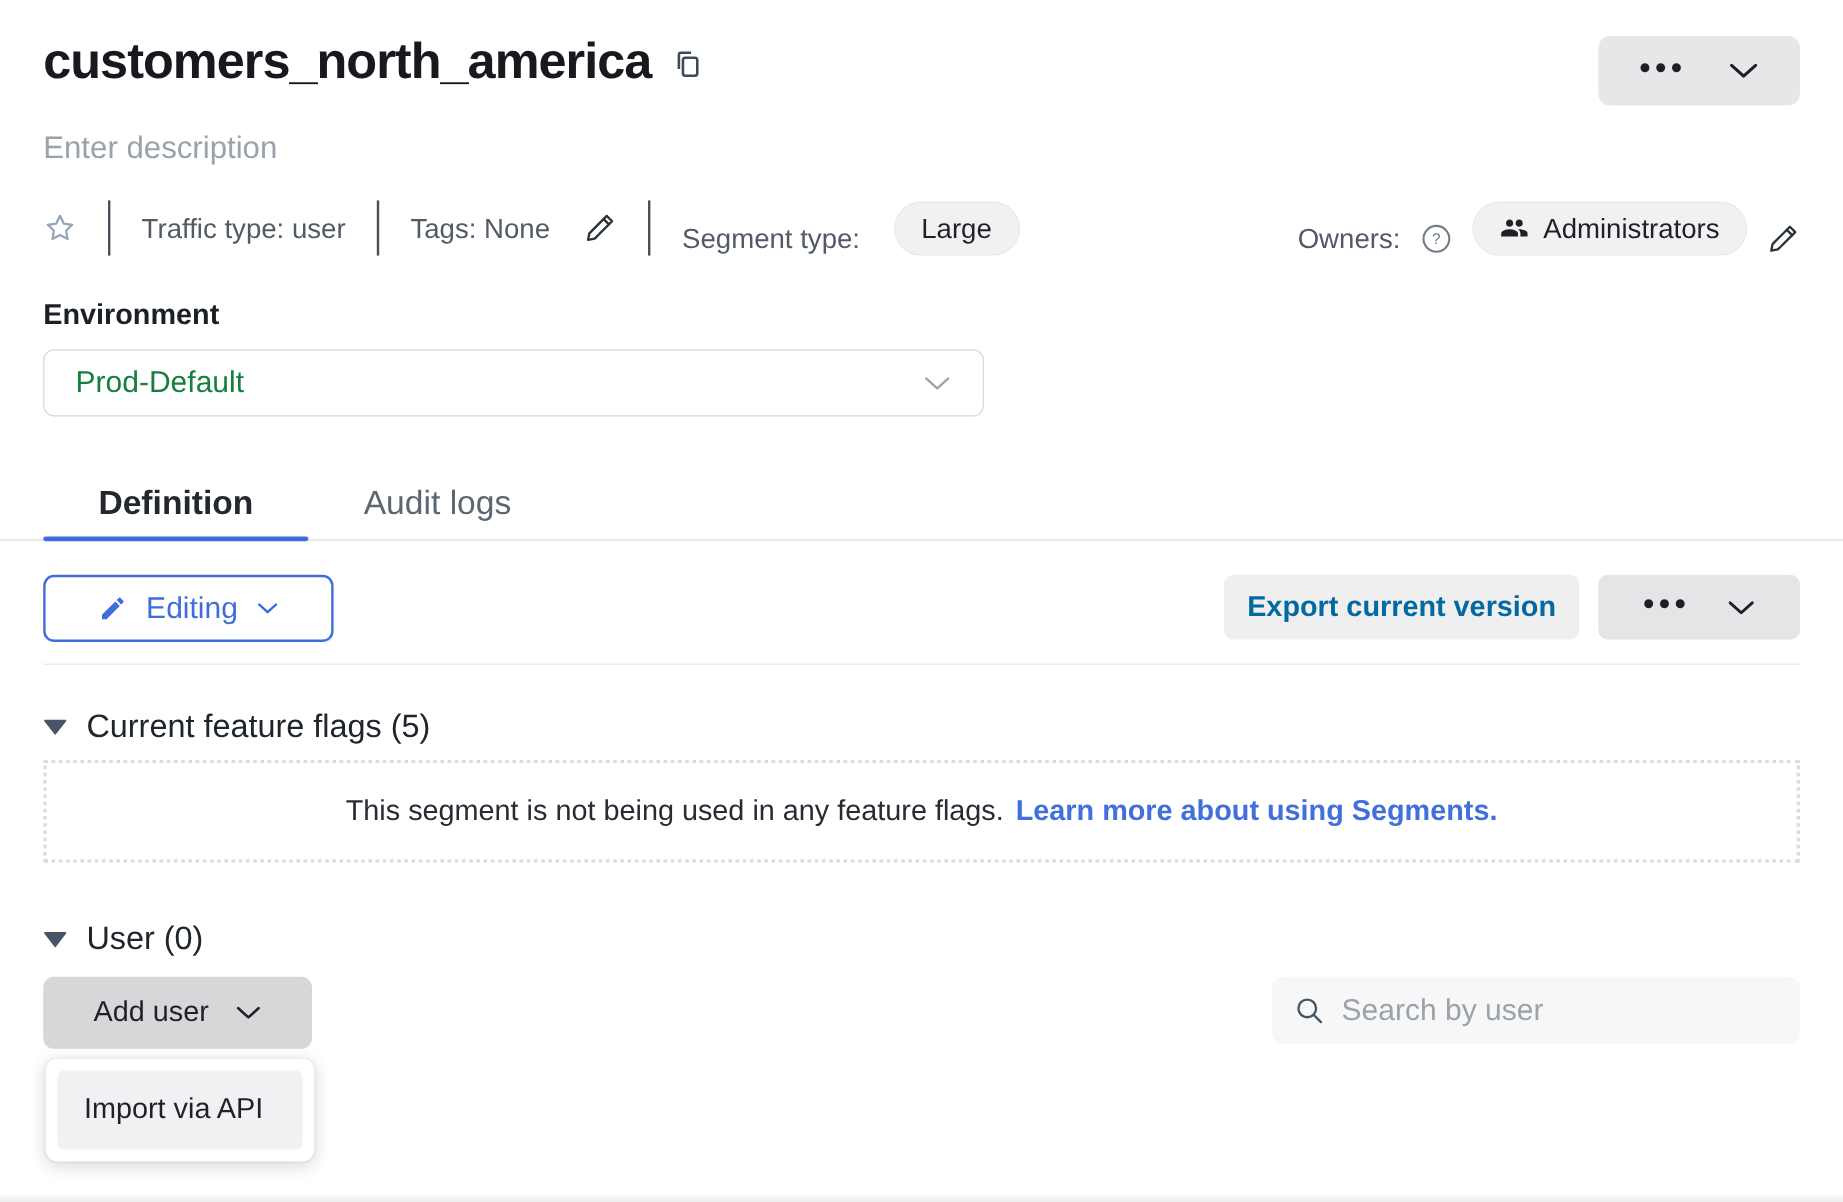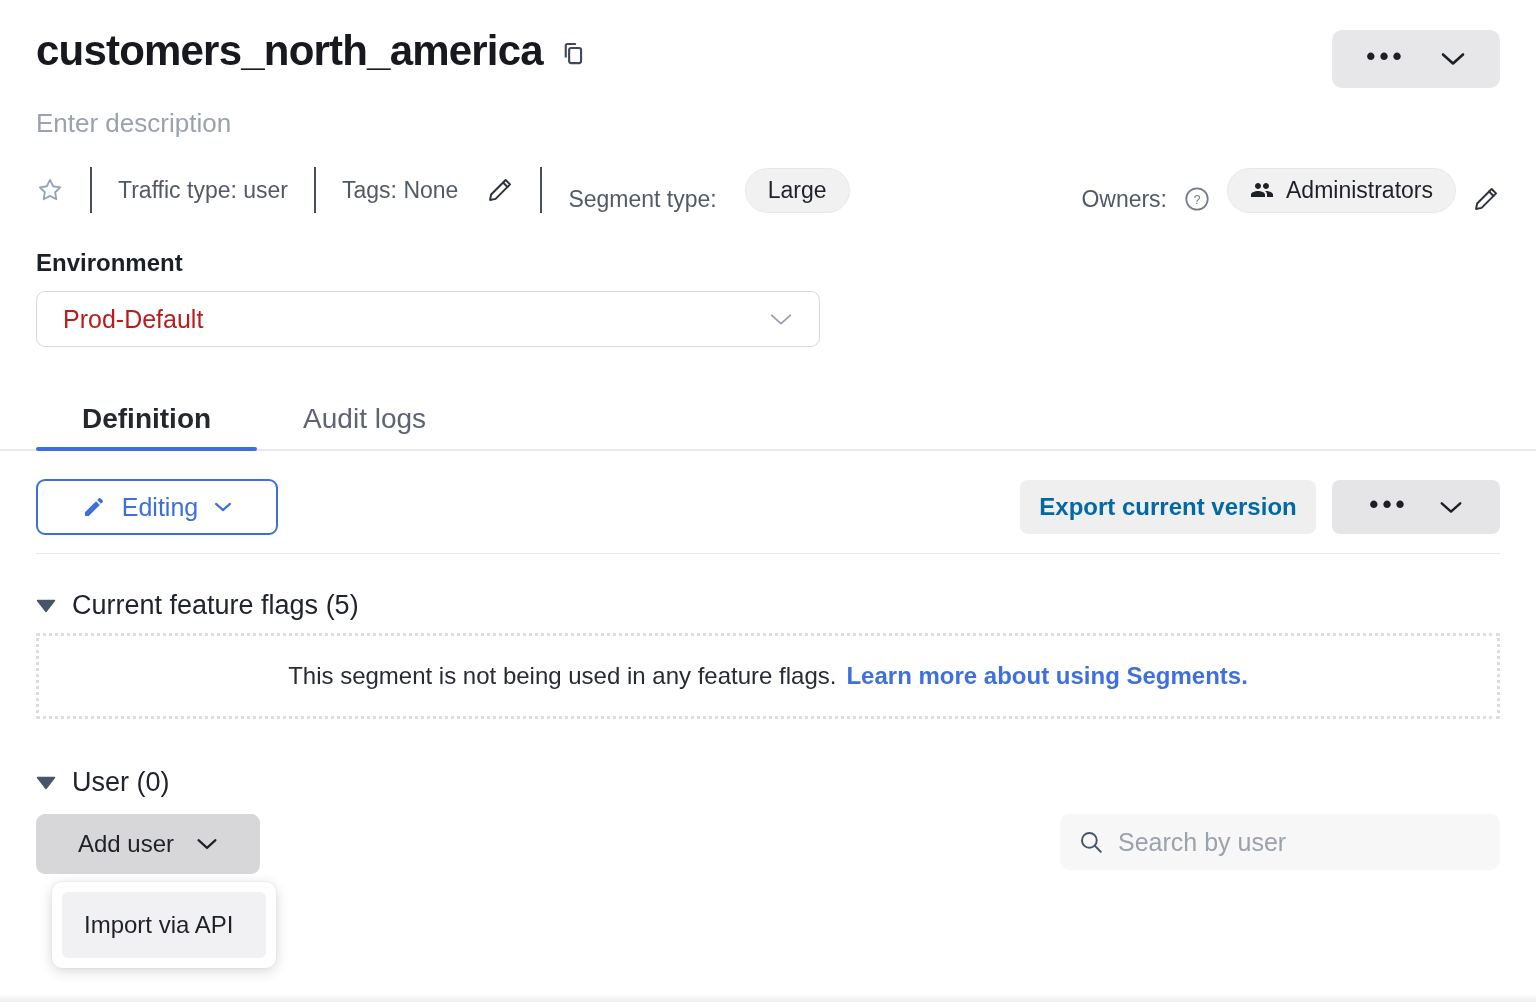"Prod-Default" .env-select { color: #b91c1c -> #15803d }
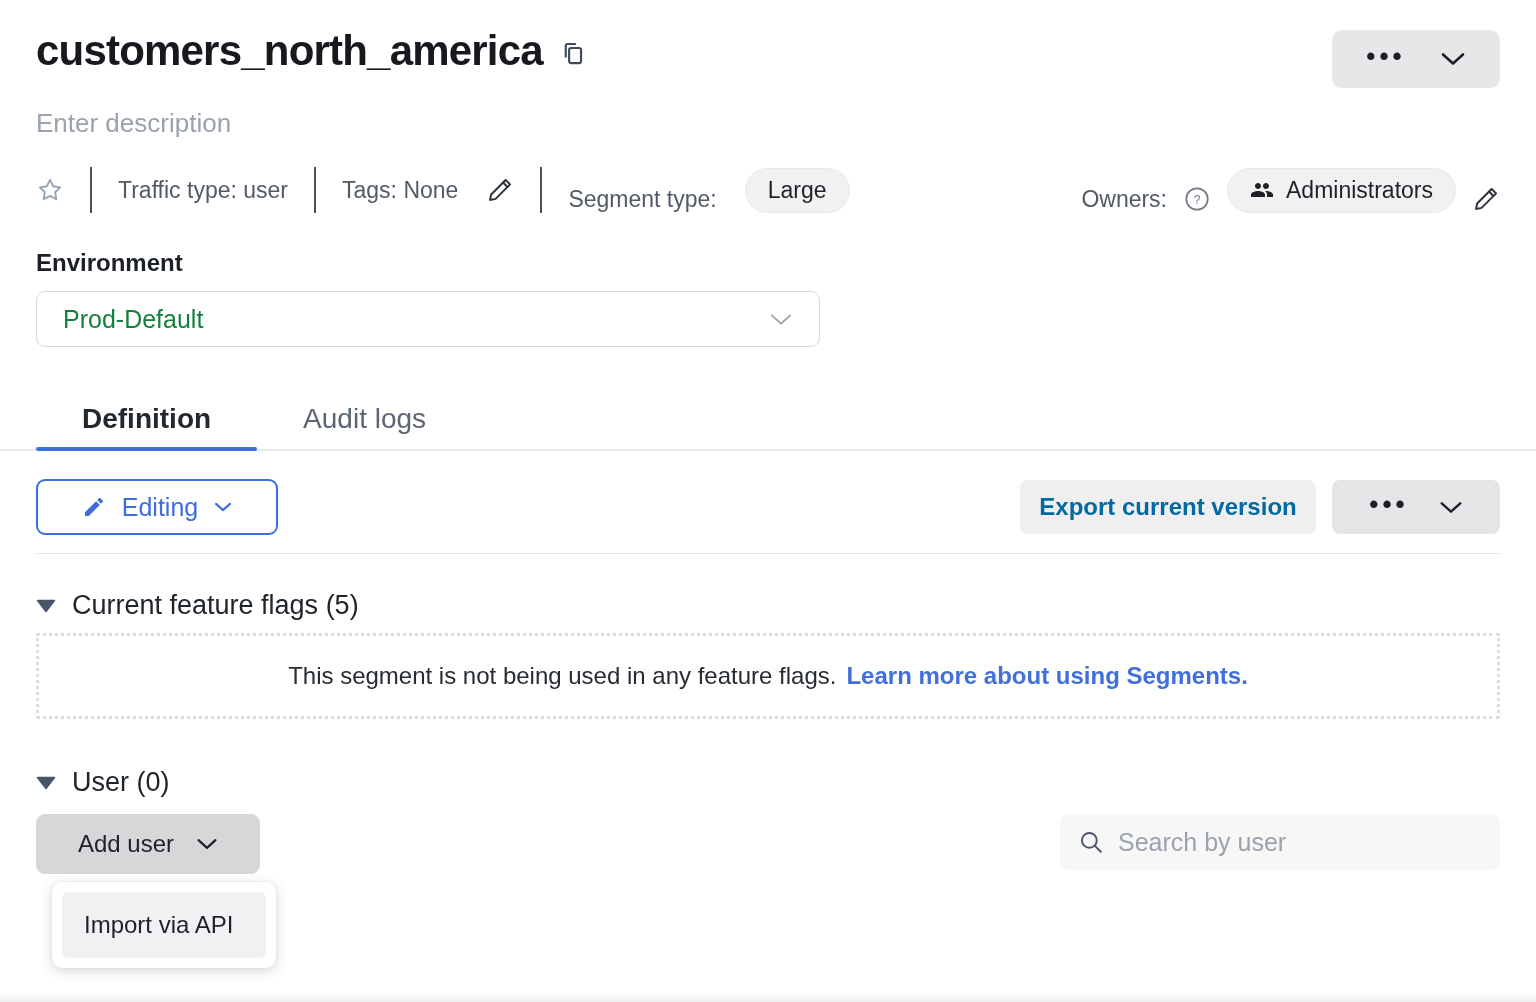"Editing" .toolbar { align-items: center -> flex-start }
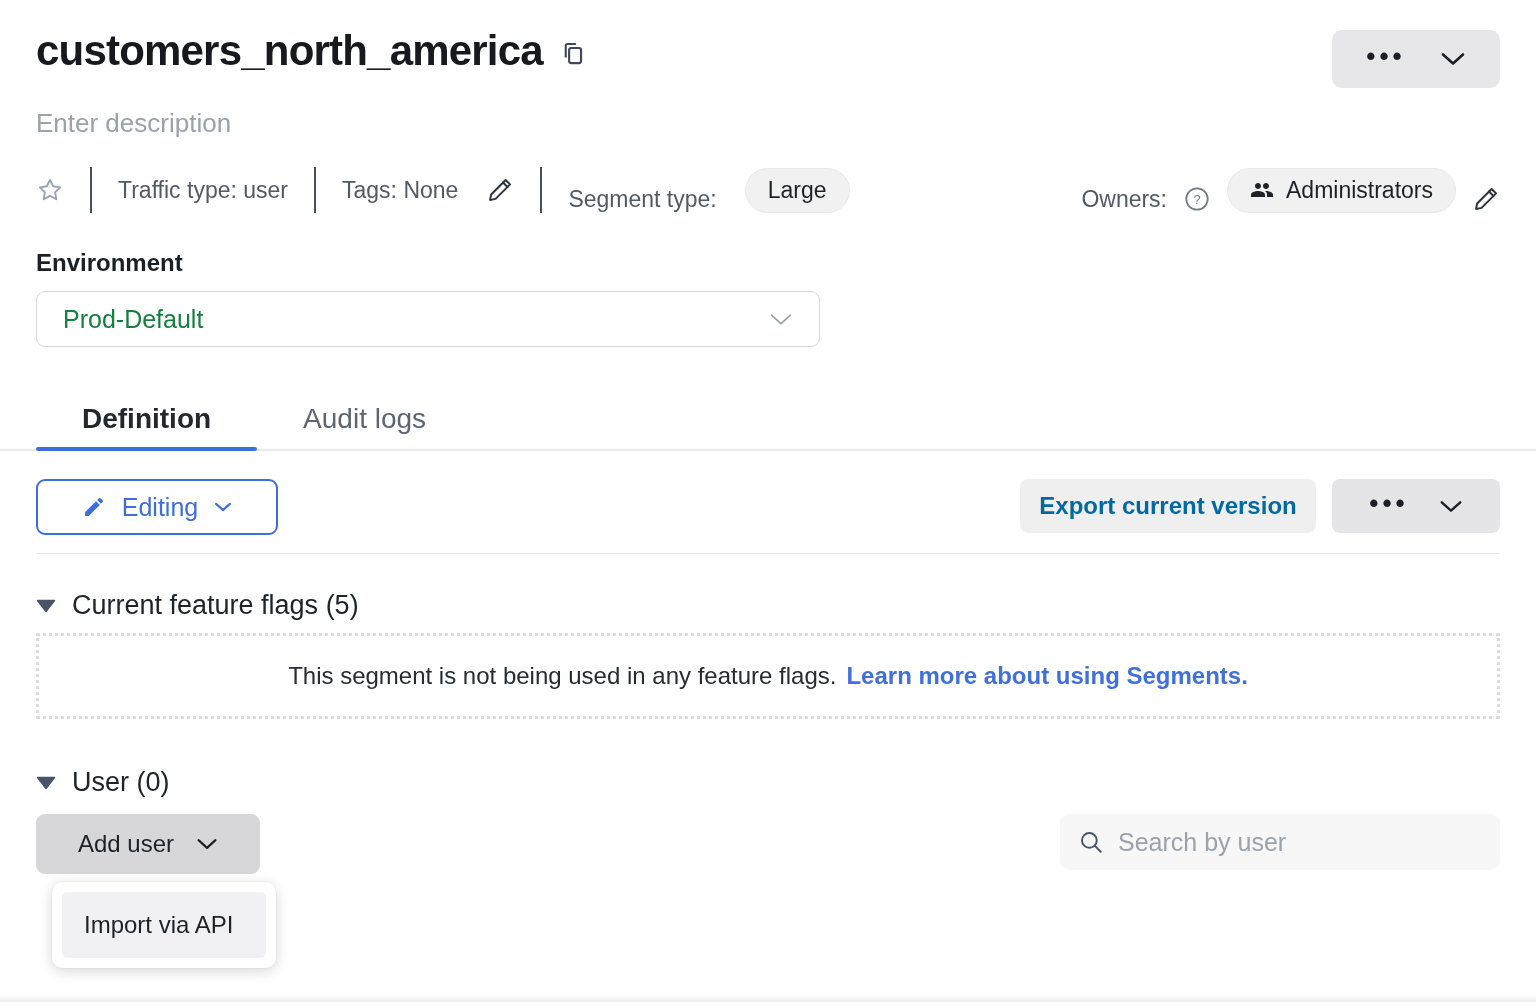"Import via API" .dropdown-menu { left: 16px -> 2px }
